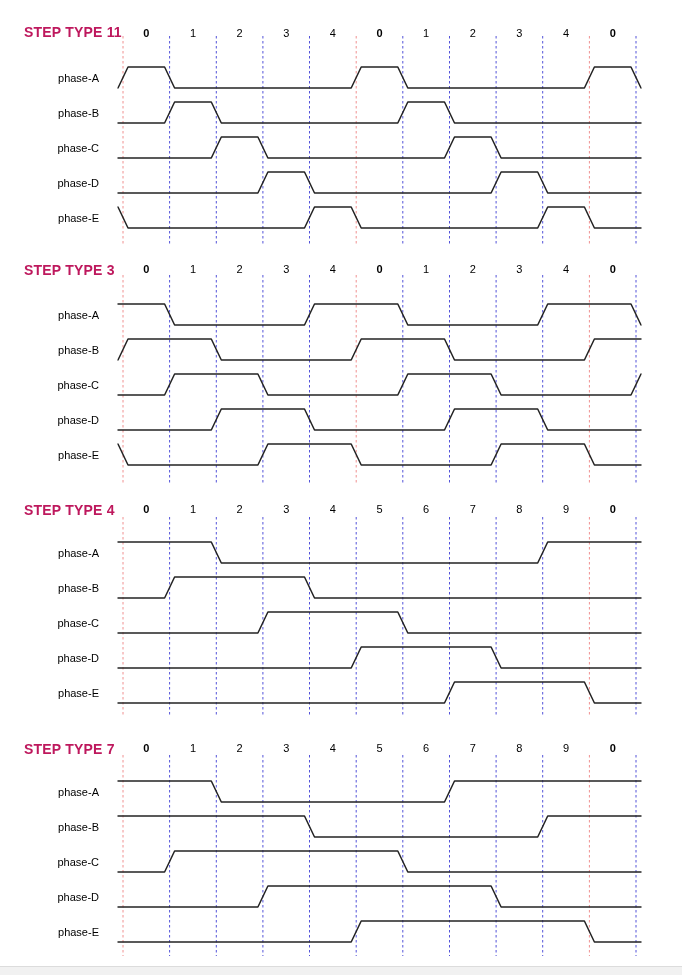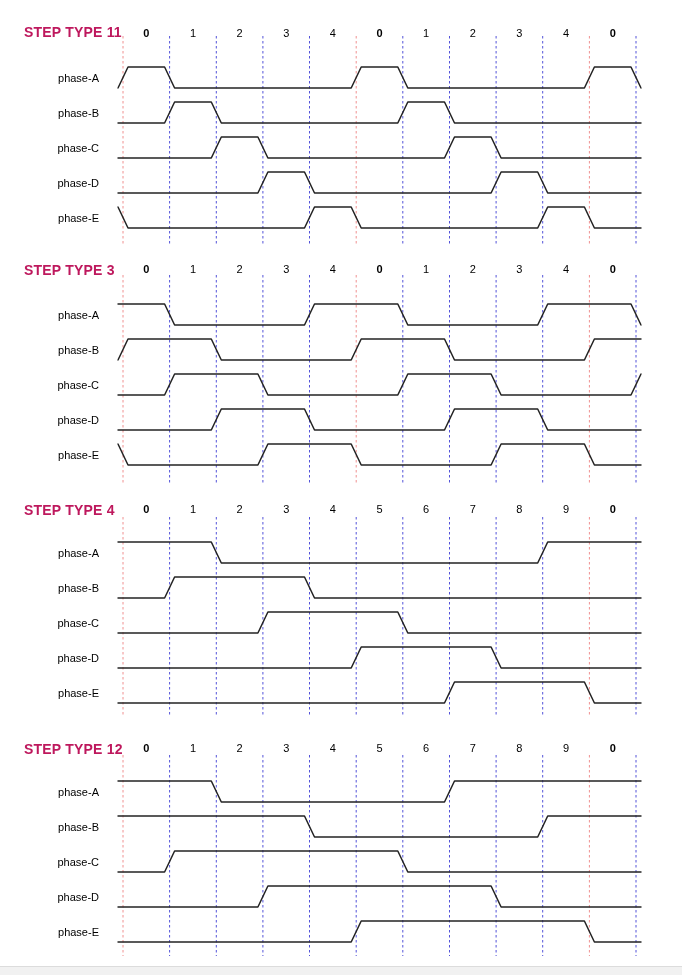"STEP TYPE 12" div.section-title { text: 12 -> 7 }
